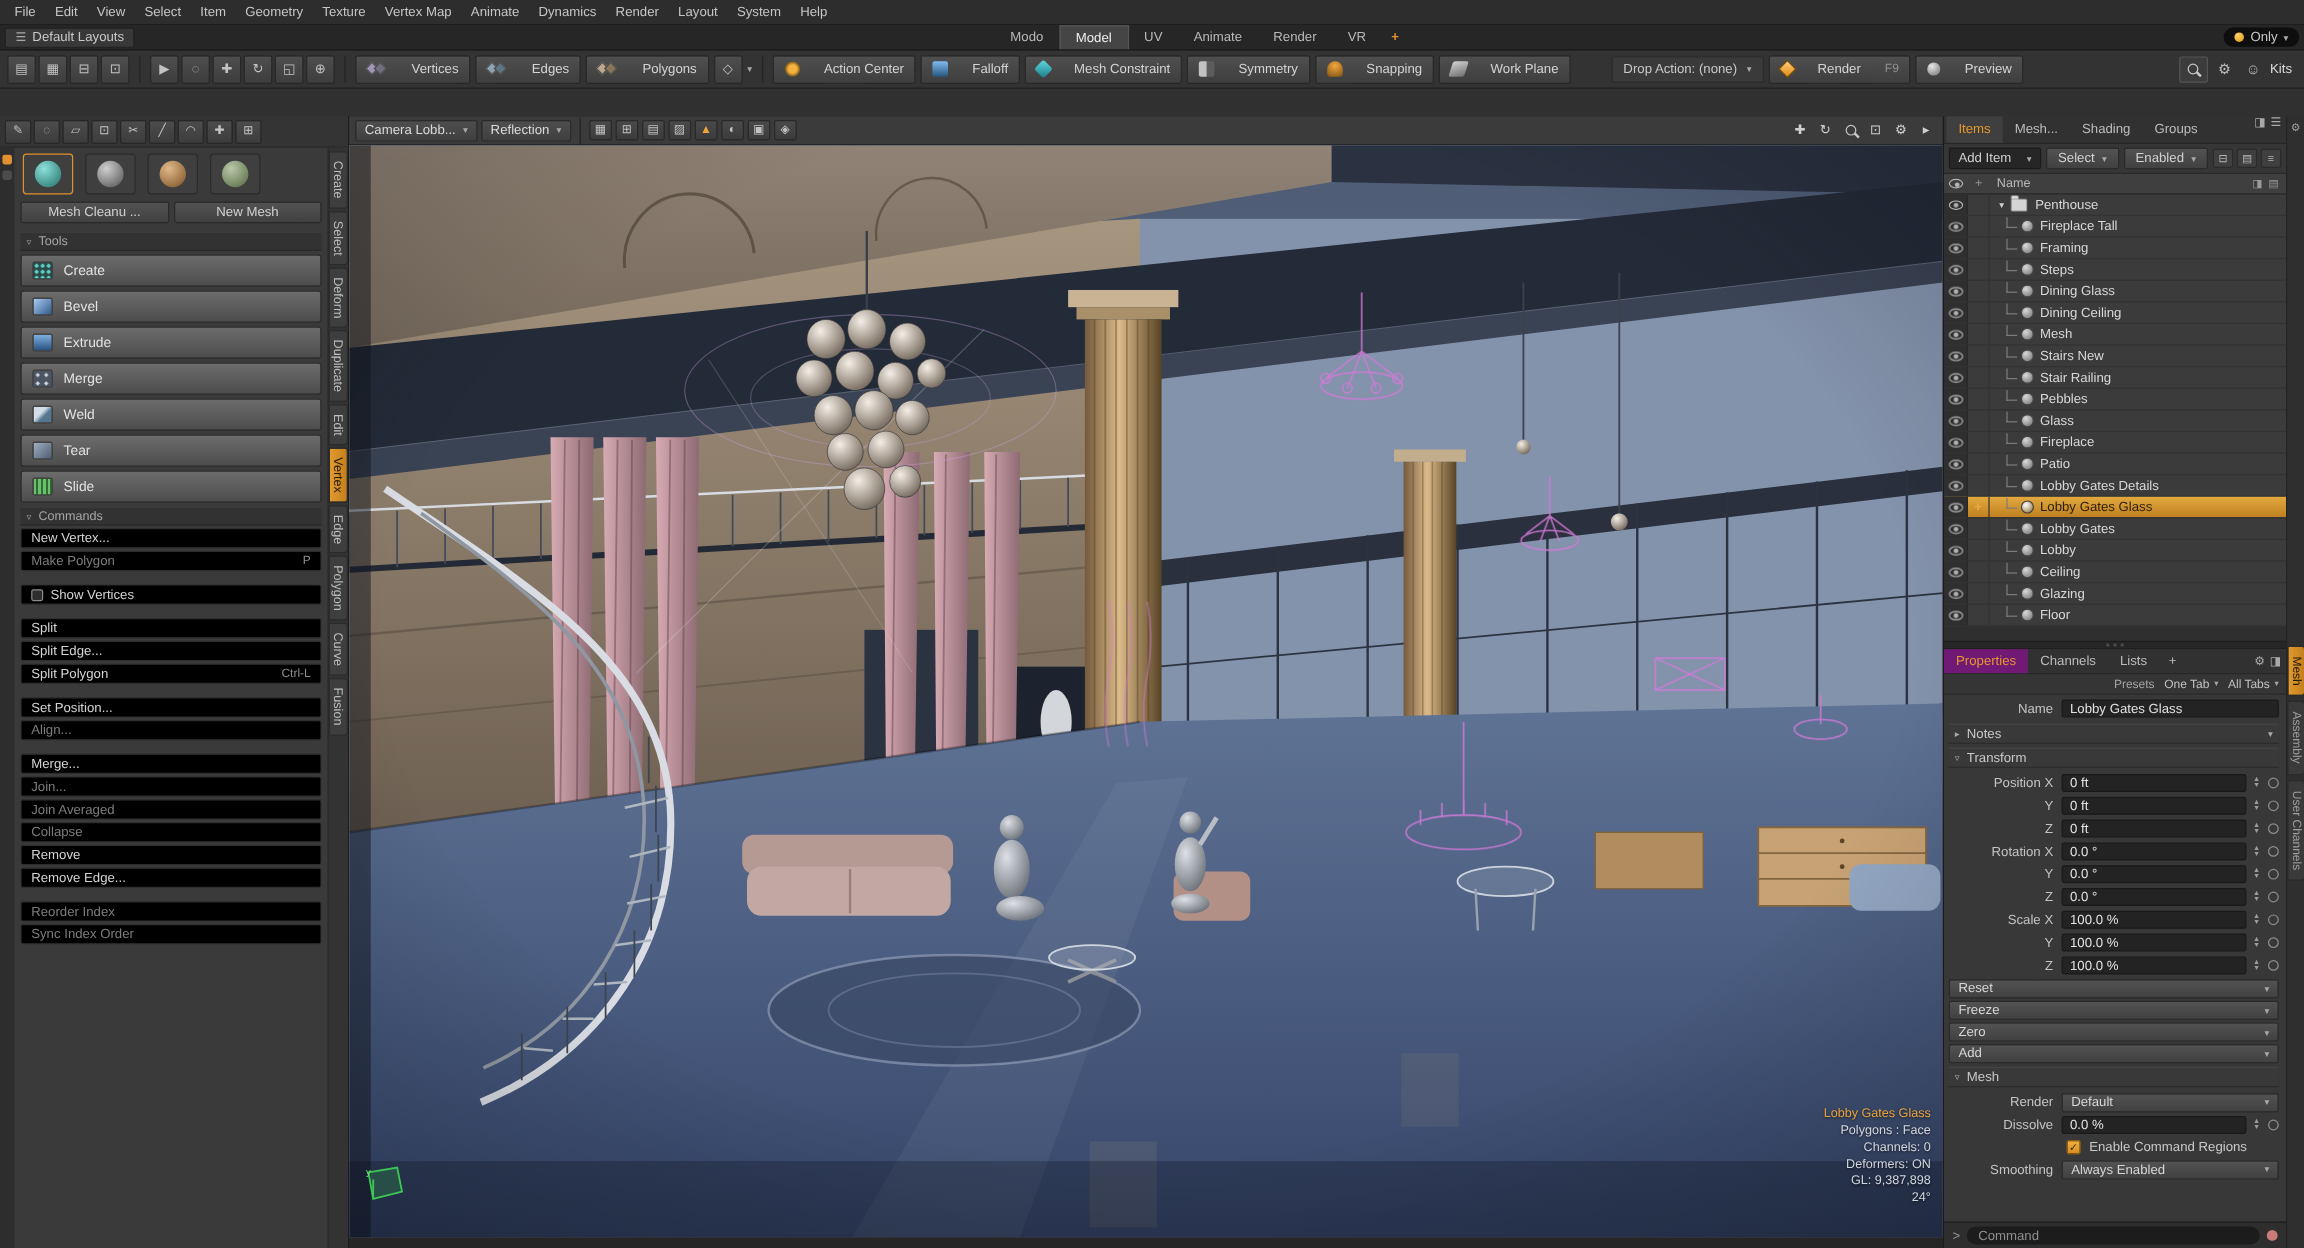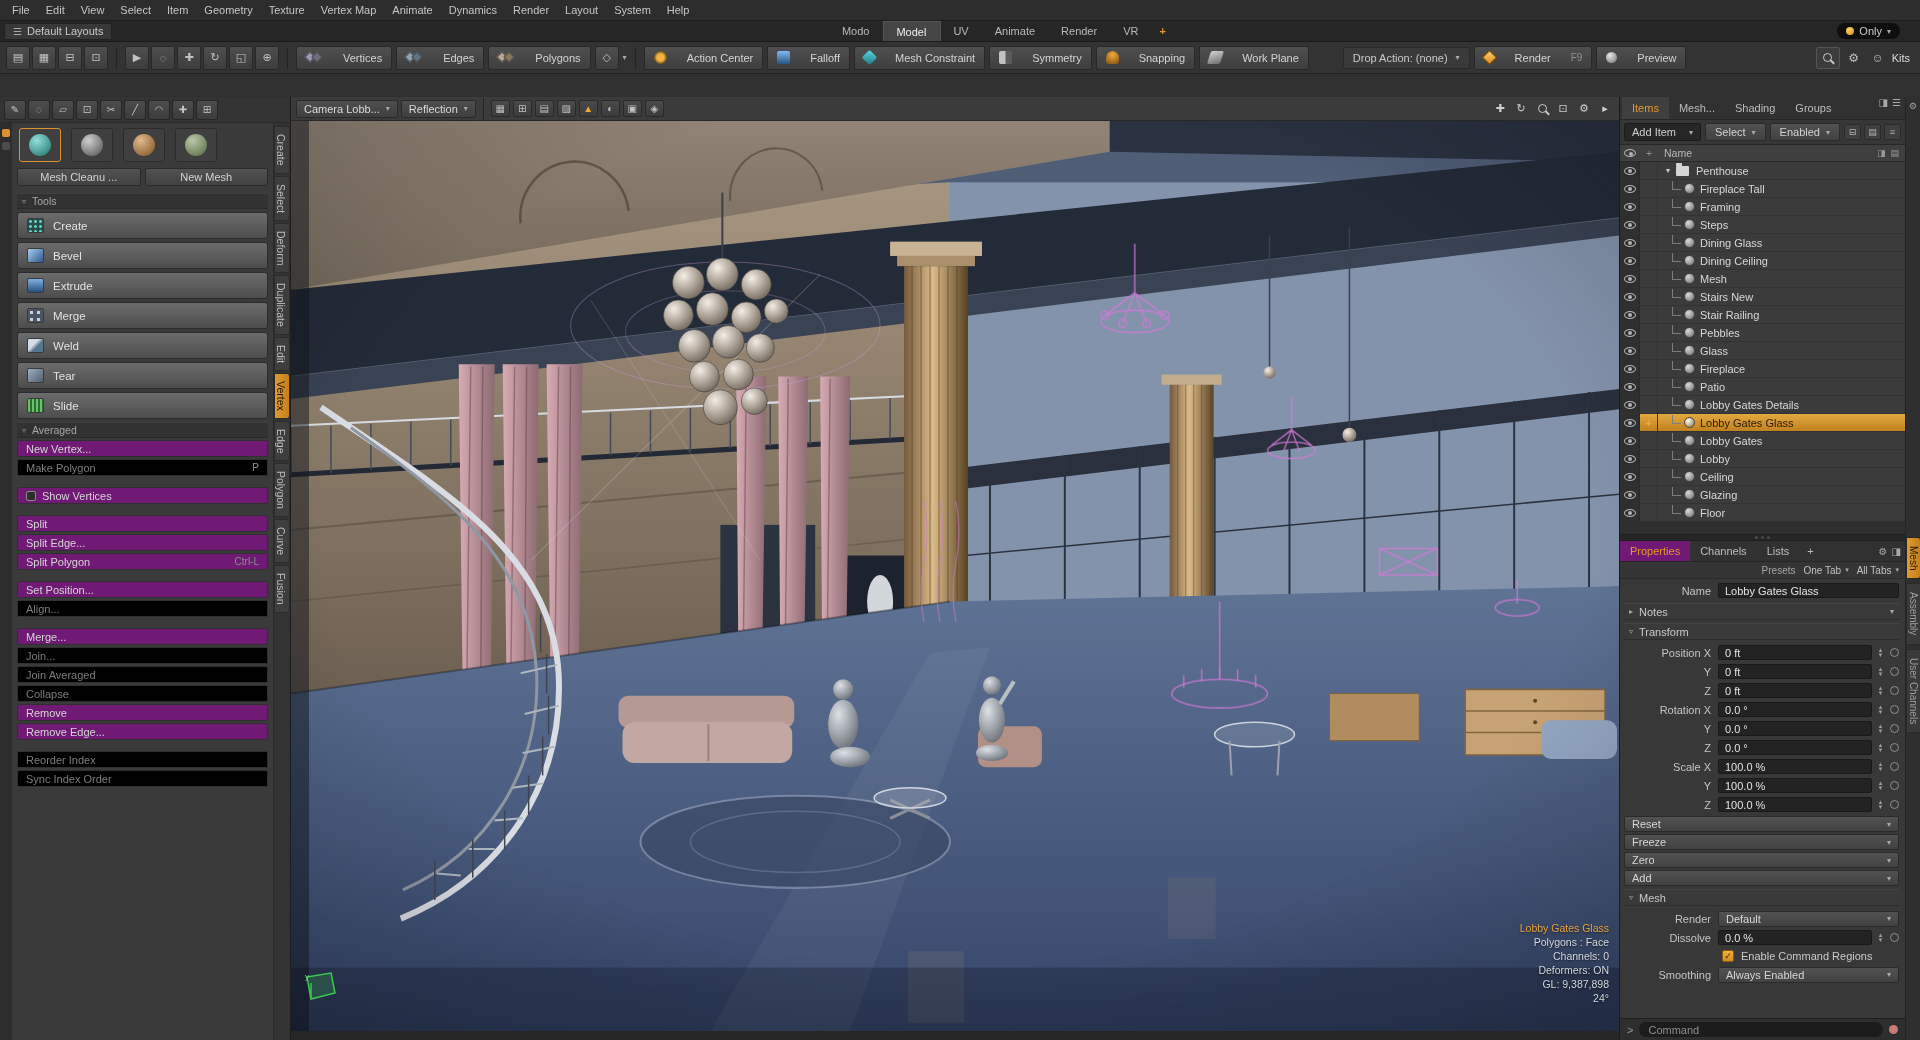"Only" .lb-right { padding-right: 20px -> 4px }
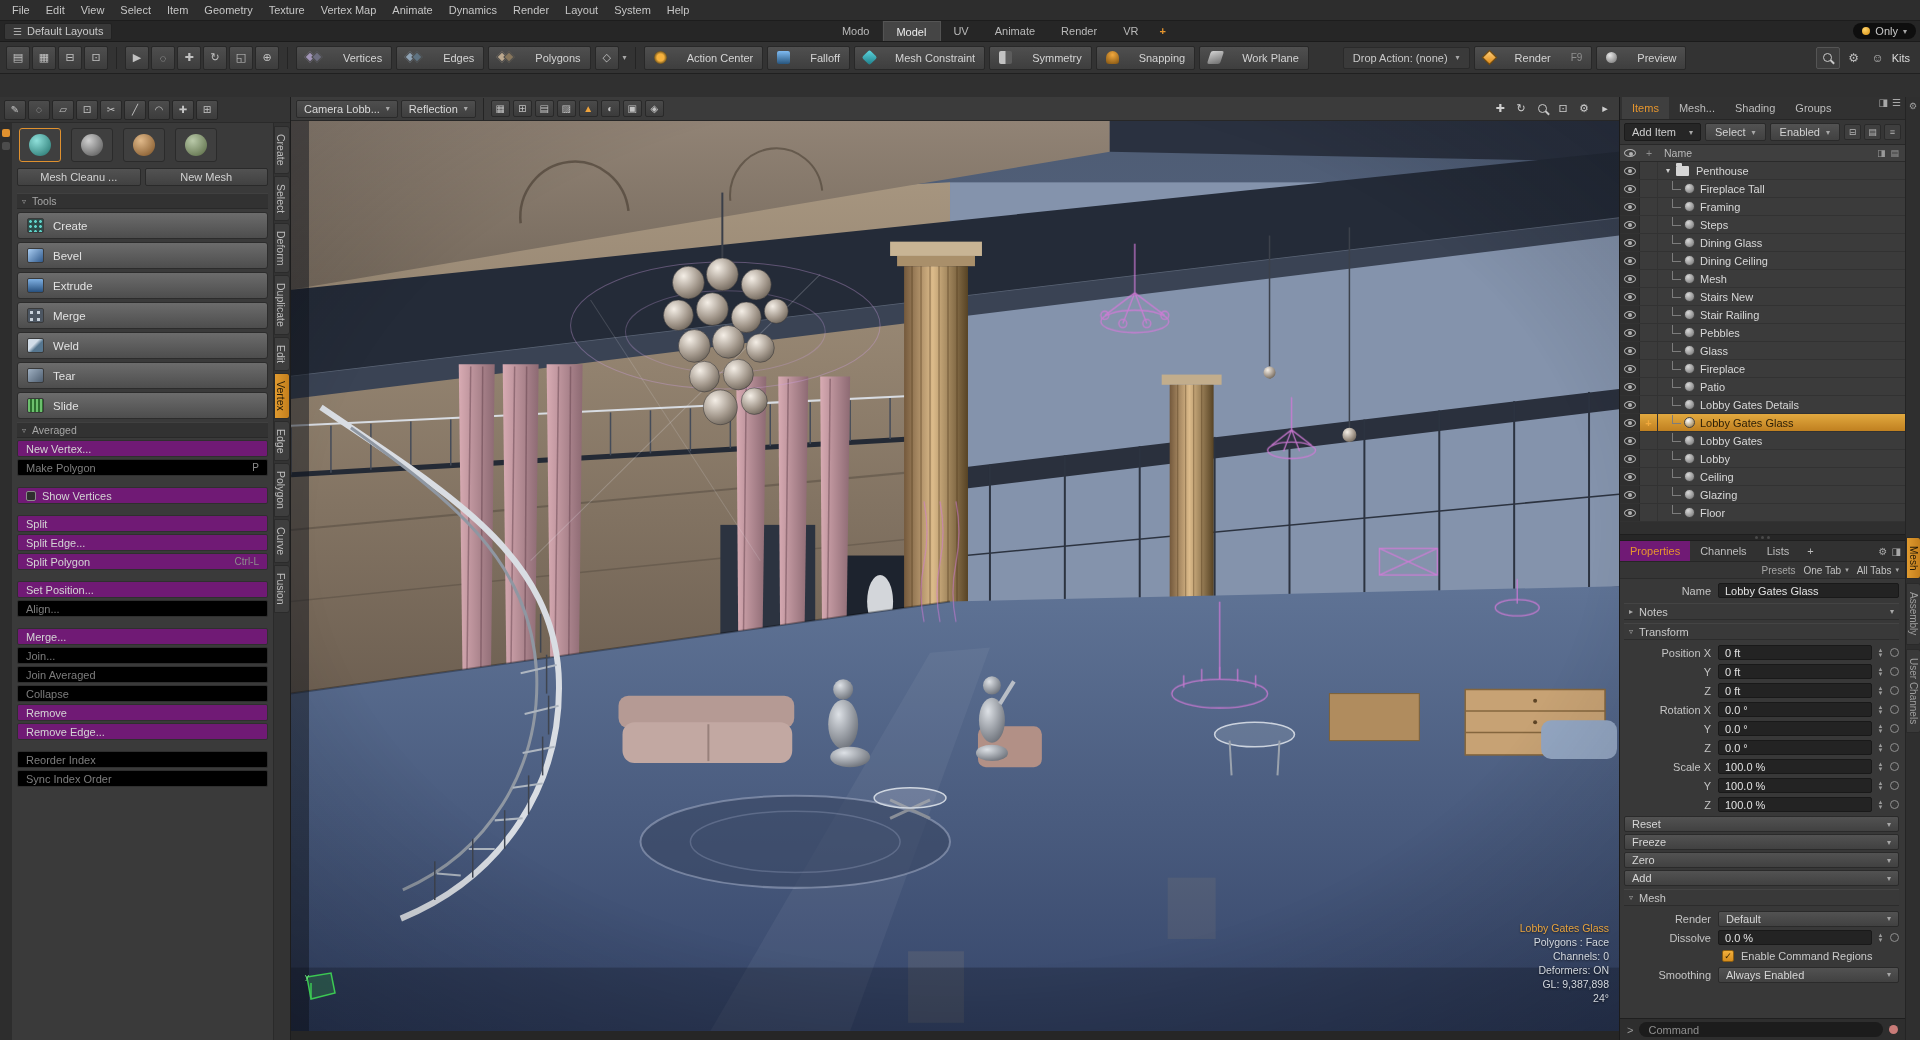"Averaged" span { text: Averaged -> Commands }
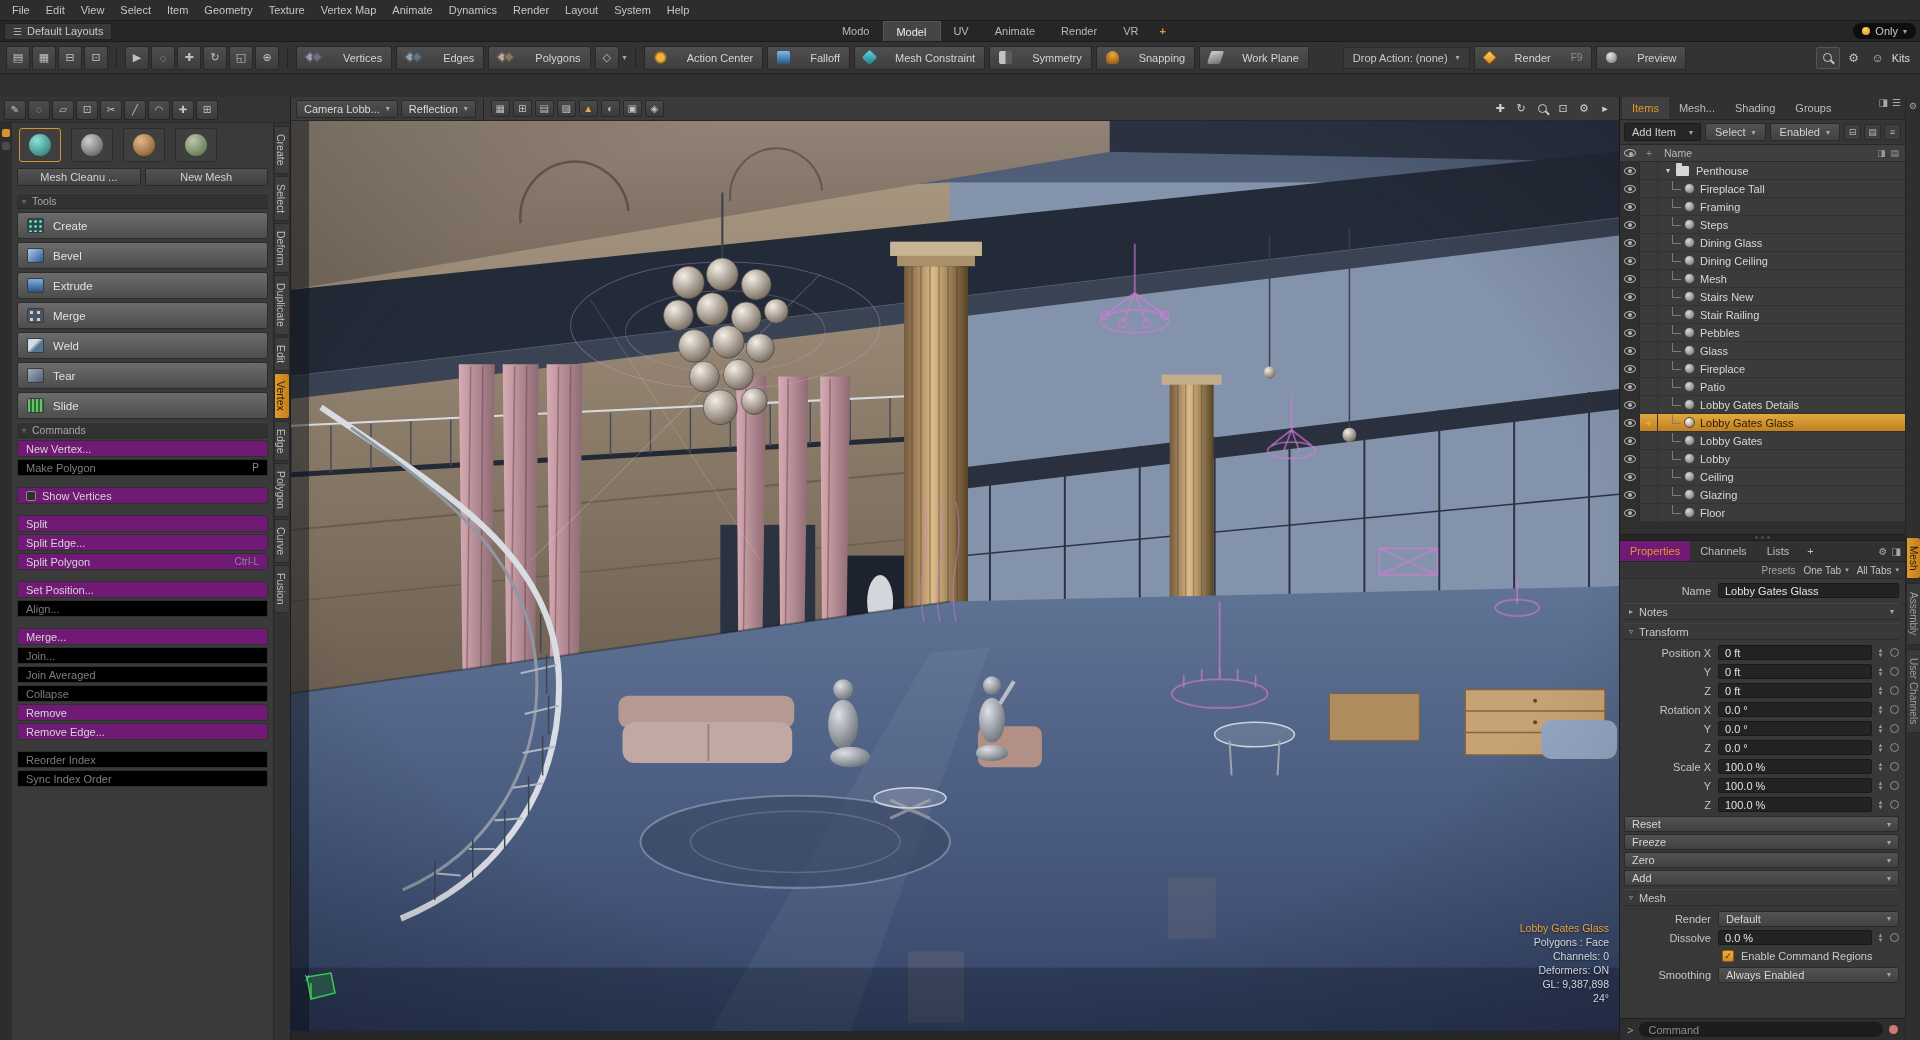"New Vertex..." .cmd-btn { background: #701a75 -> #000000 }
